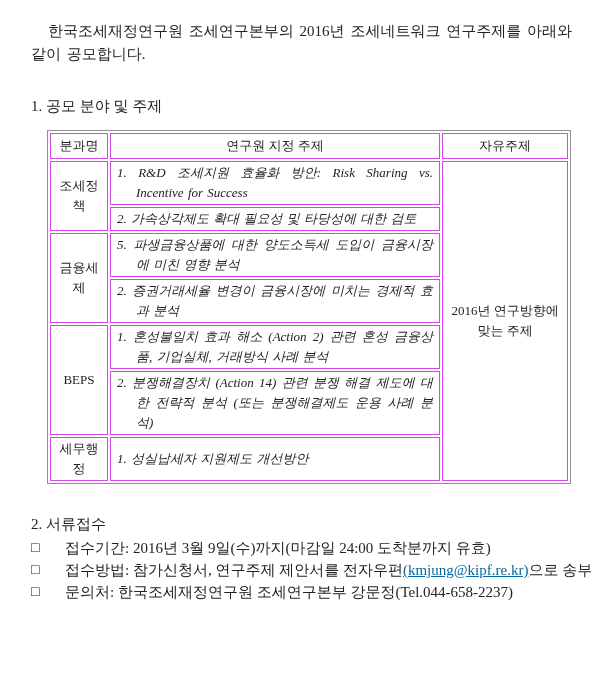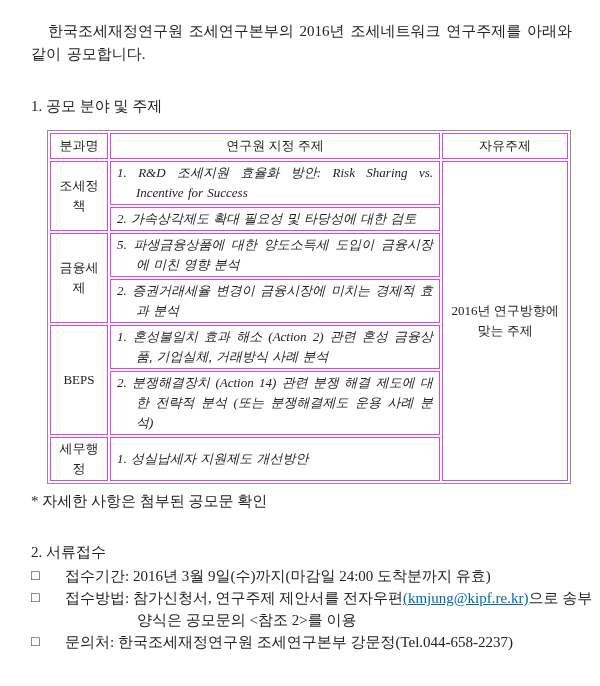"* 자세한 사항은 첨부된 공모문" p.footnote { html: <p>* 자세한 사항은 첨부된 공모문 확인</p> -> none }
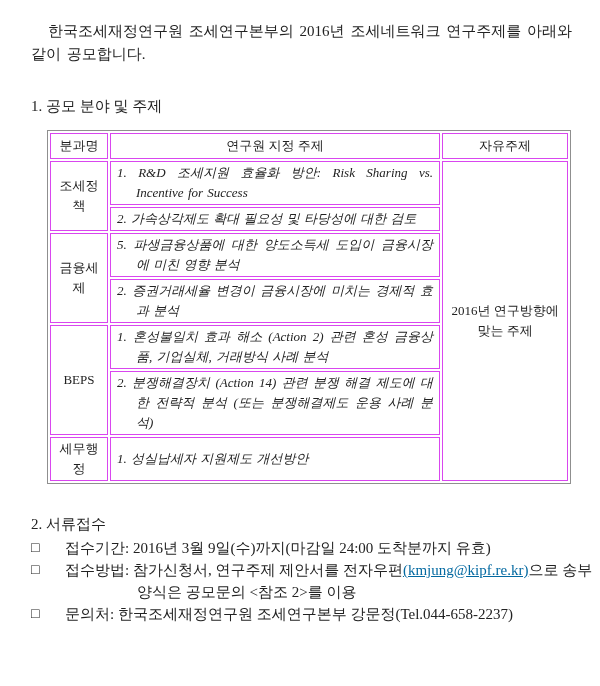"양식은 공모문의 <참조 2>를 이용" div.cont-line { html: <div>양식은 공모문의 &lt;참조 2&gt;를 이용</div> -> none }
